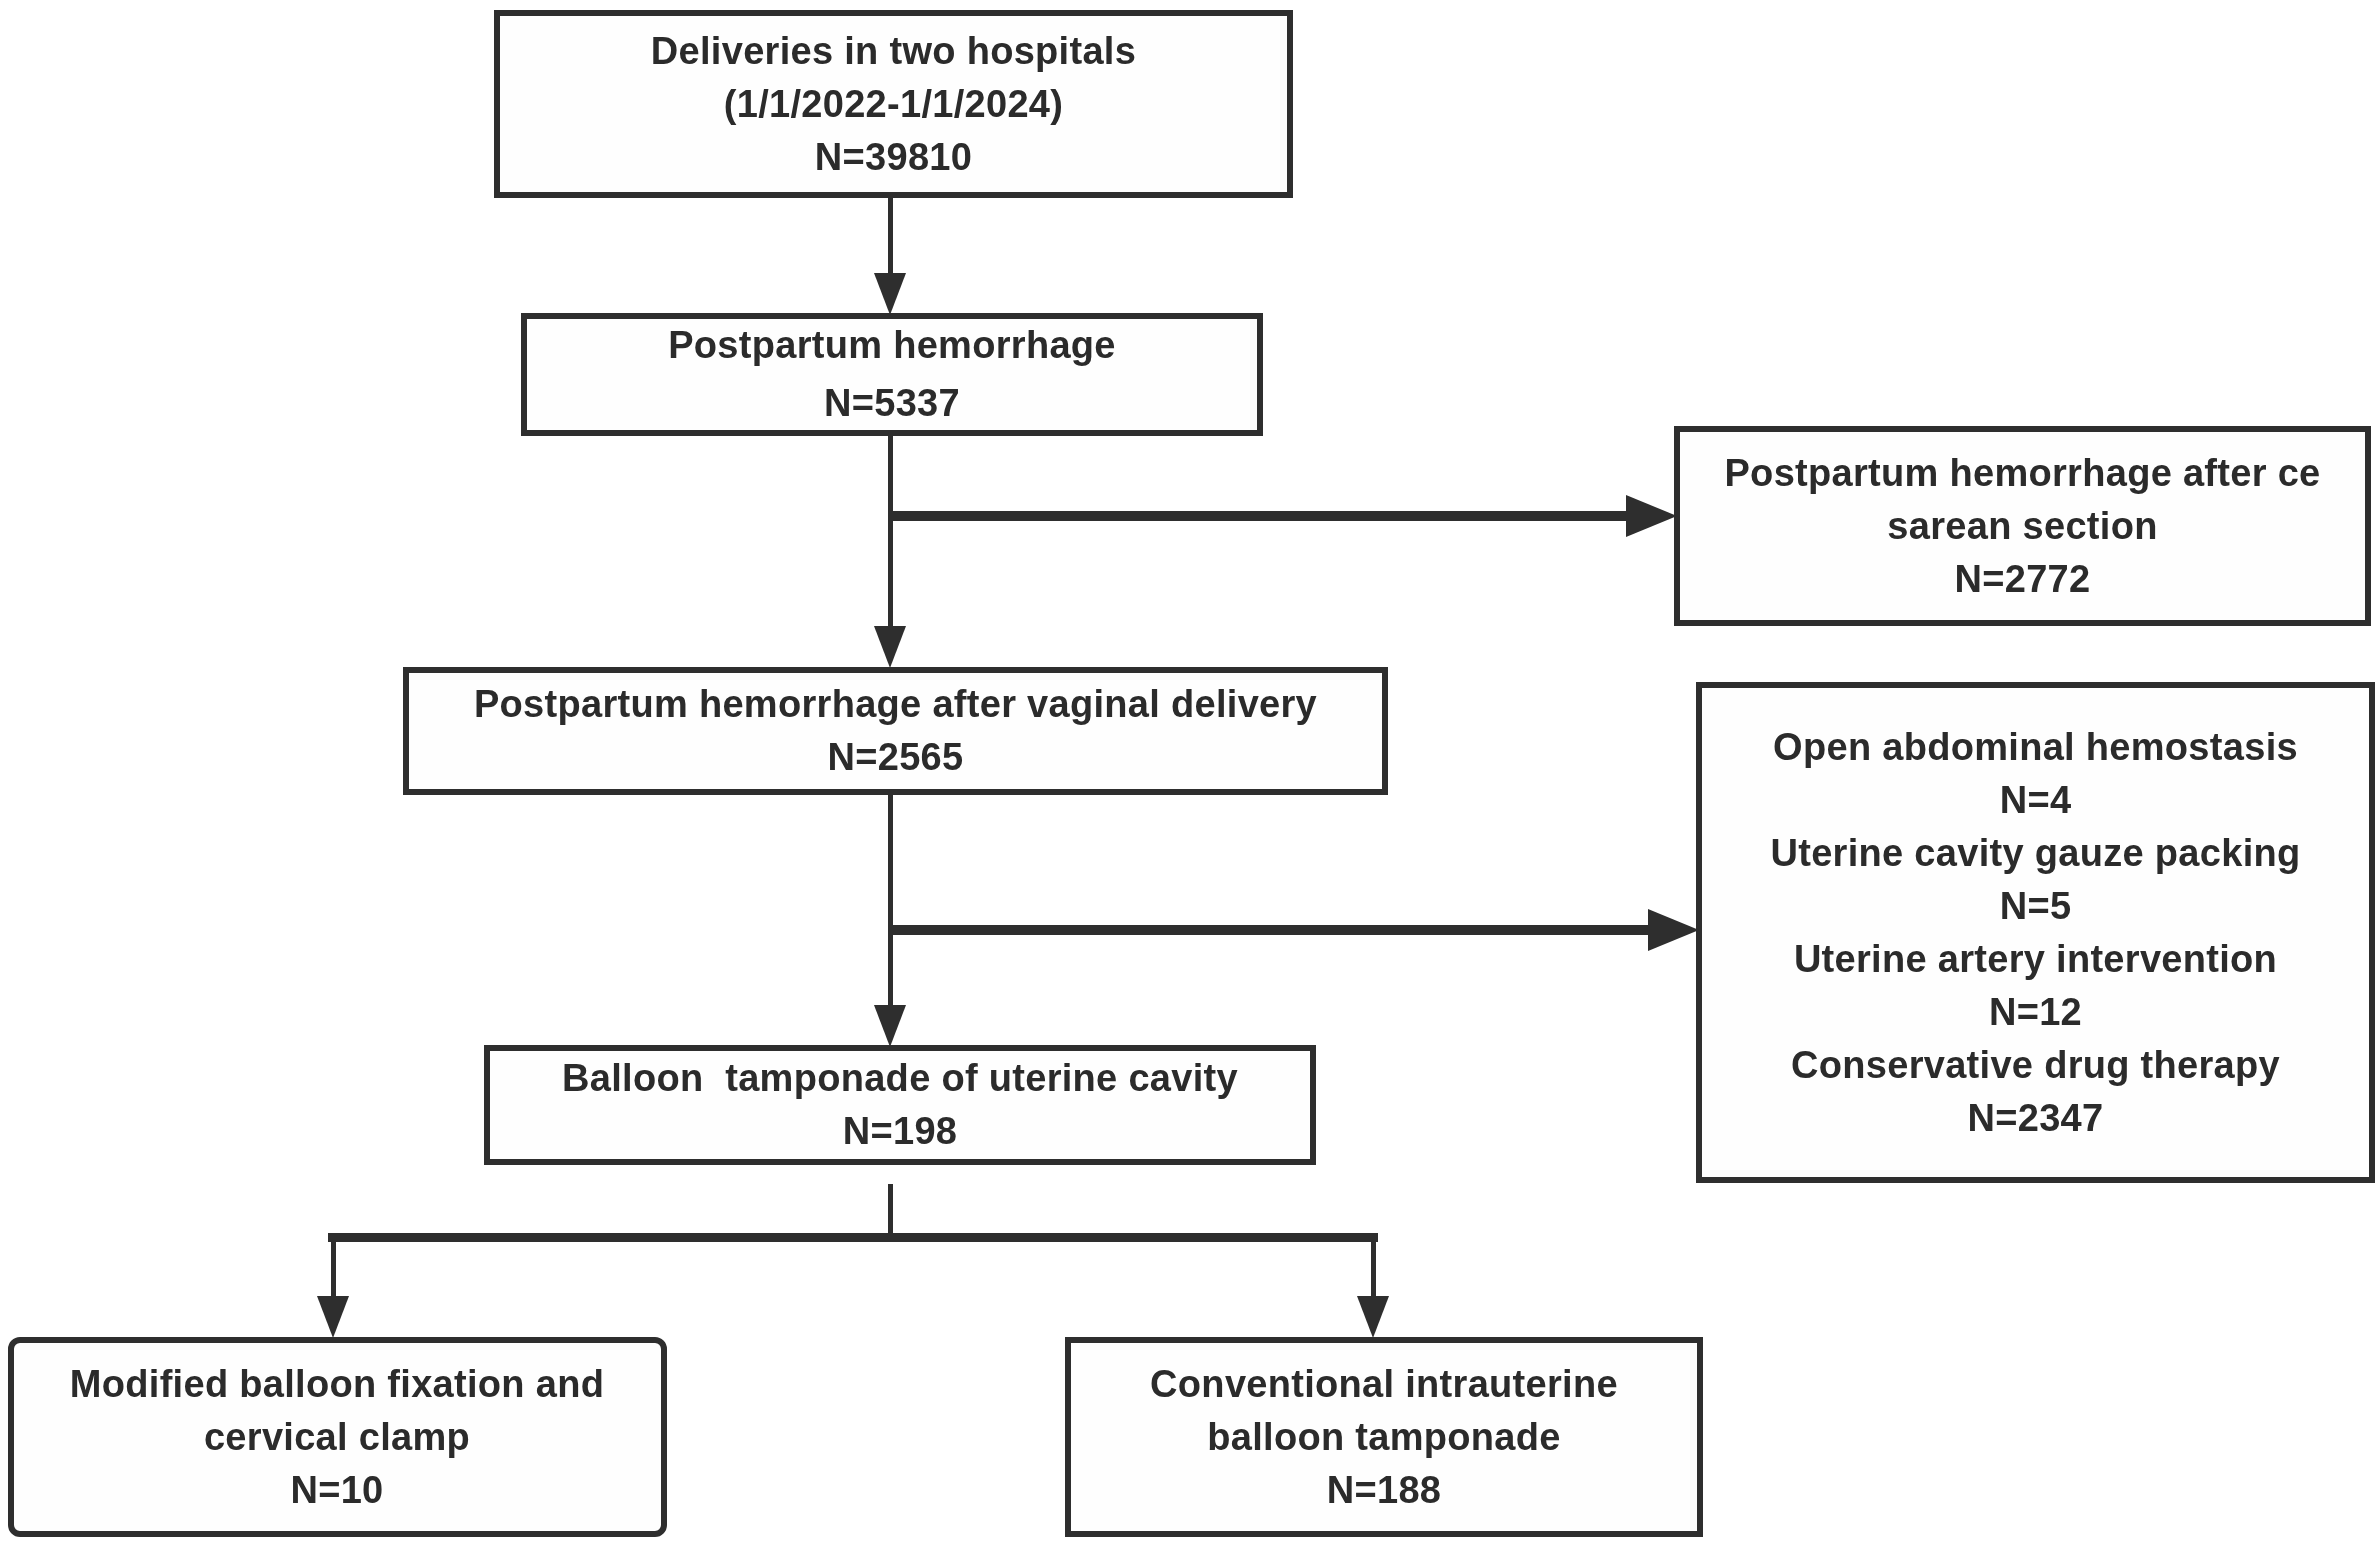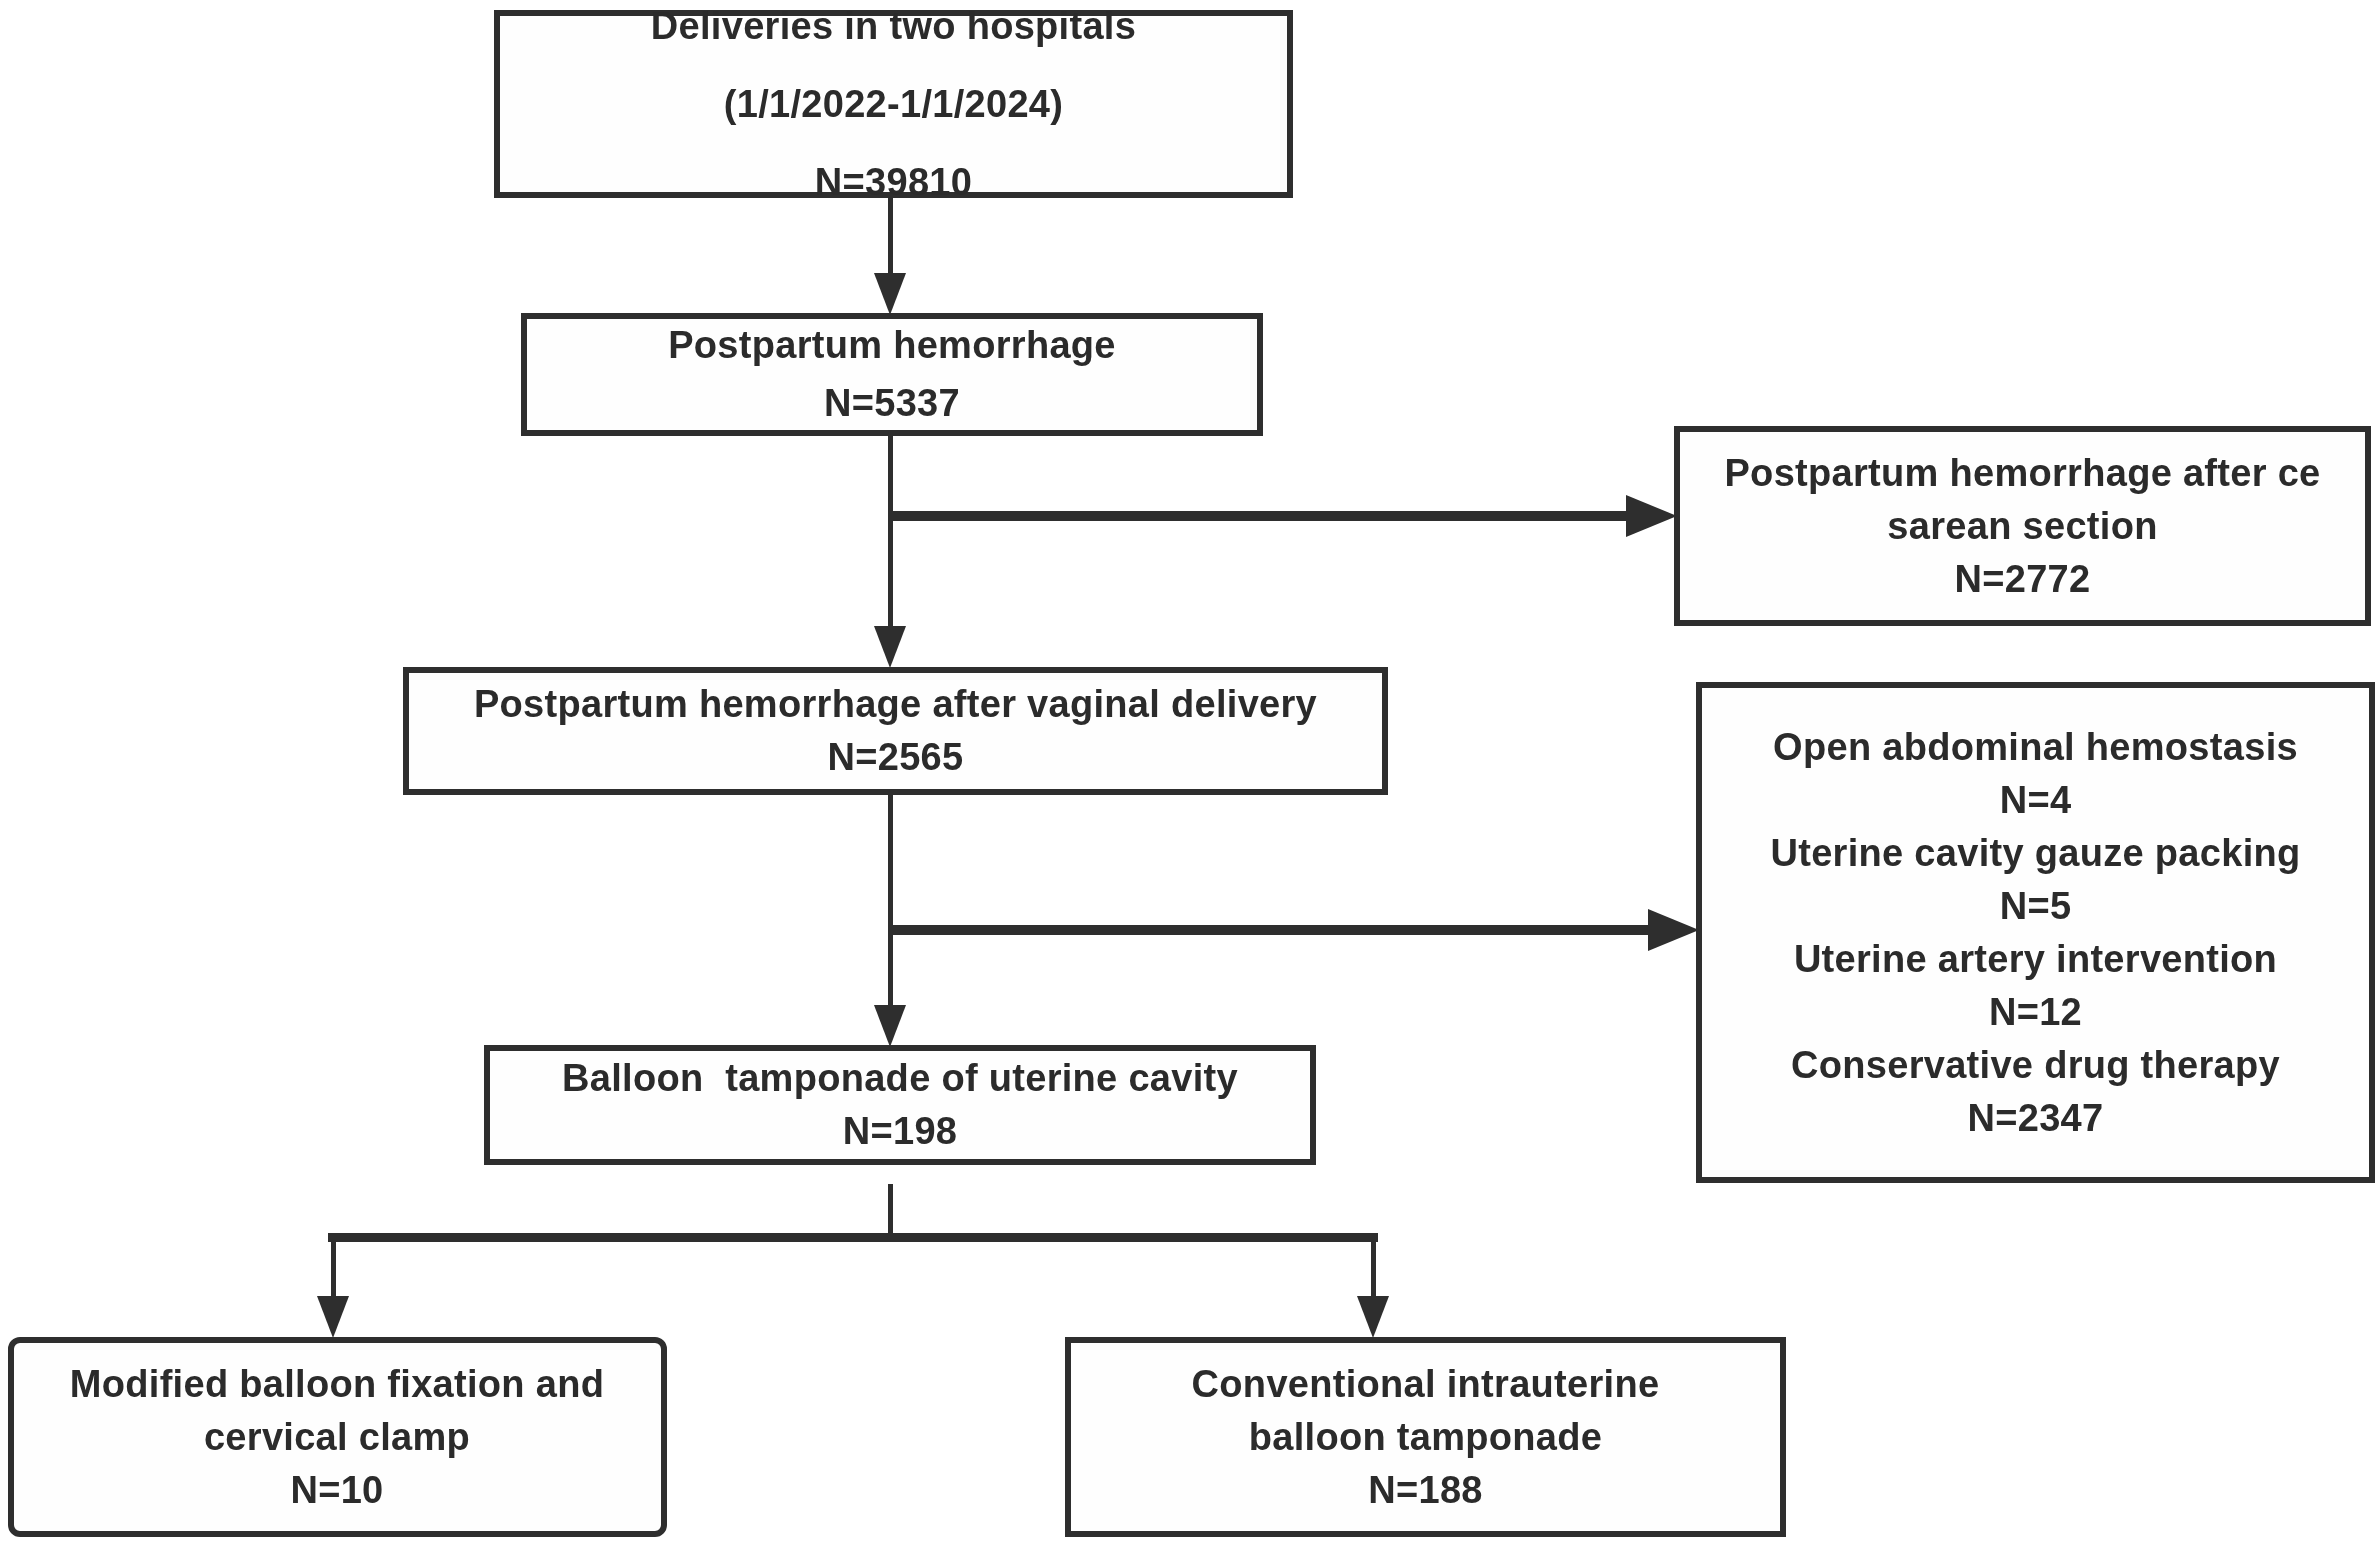"Deliveries in two hospitals" #box-deliveries { gap: 25px -> none }
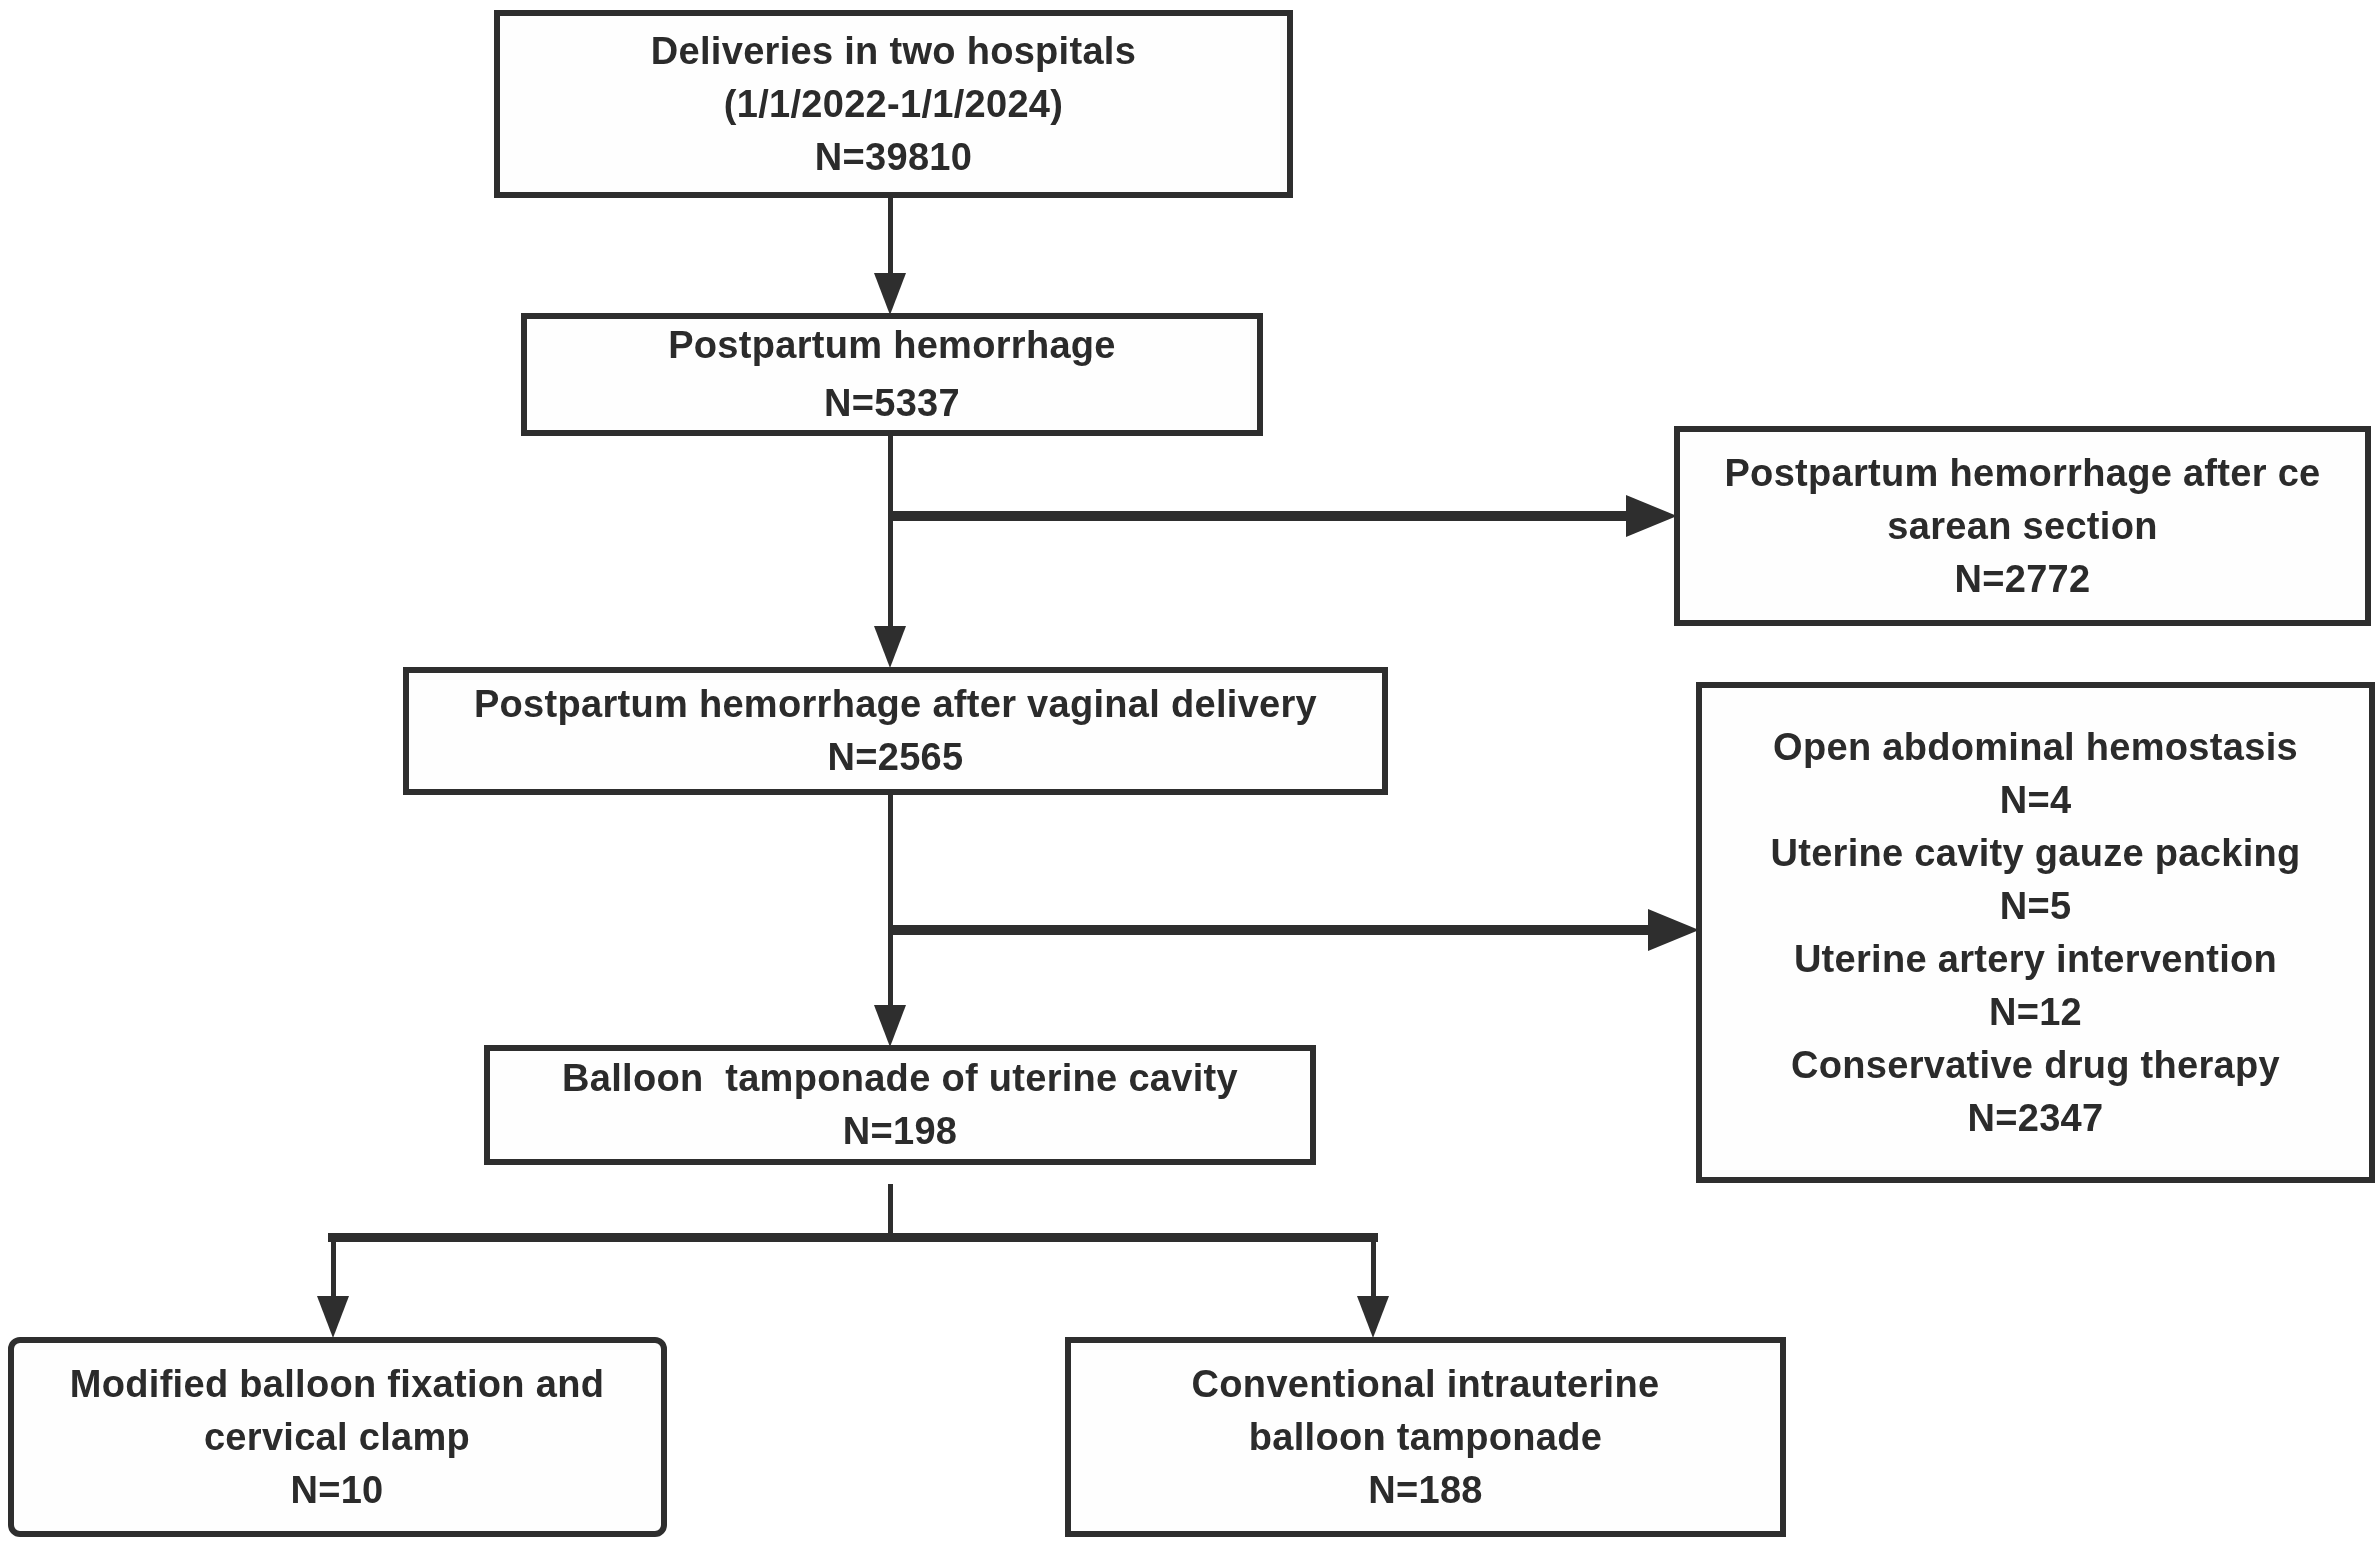"Conventional intrauterine" #box-conventional { width: 721px -> 638px }
